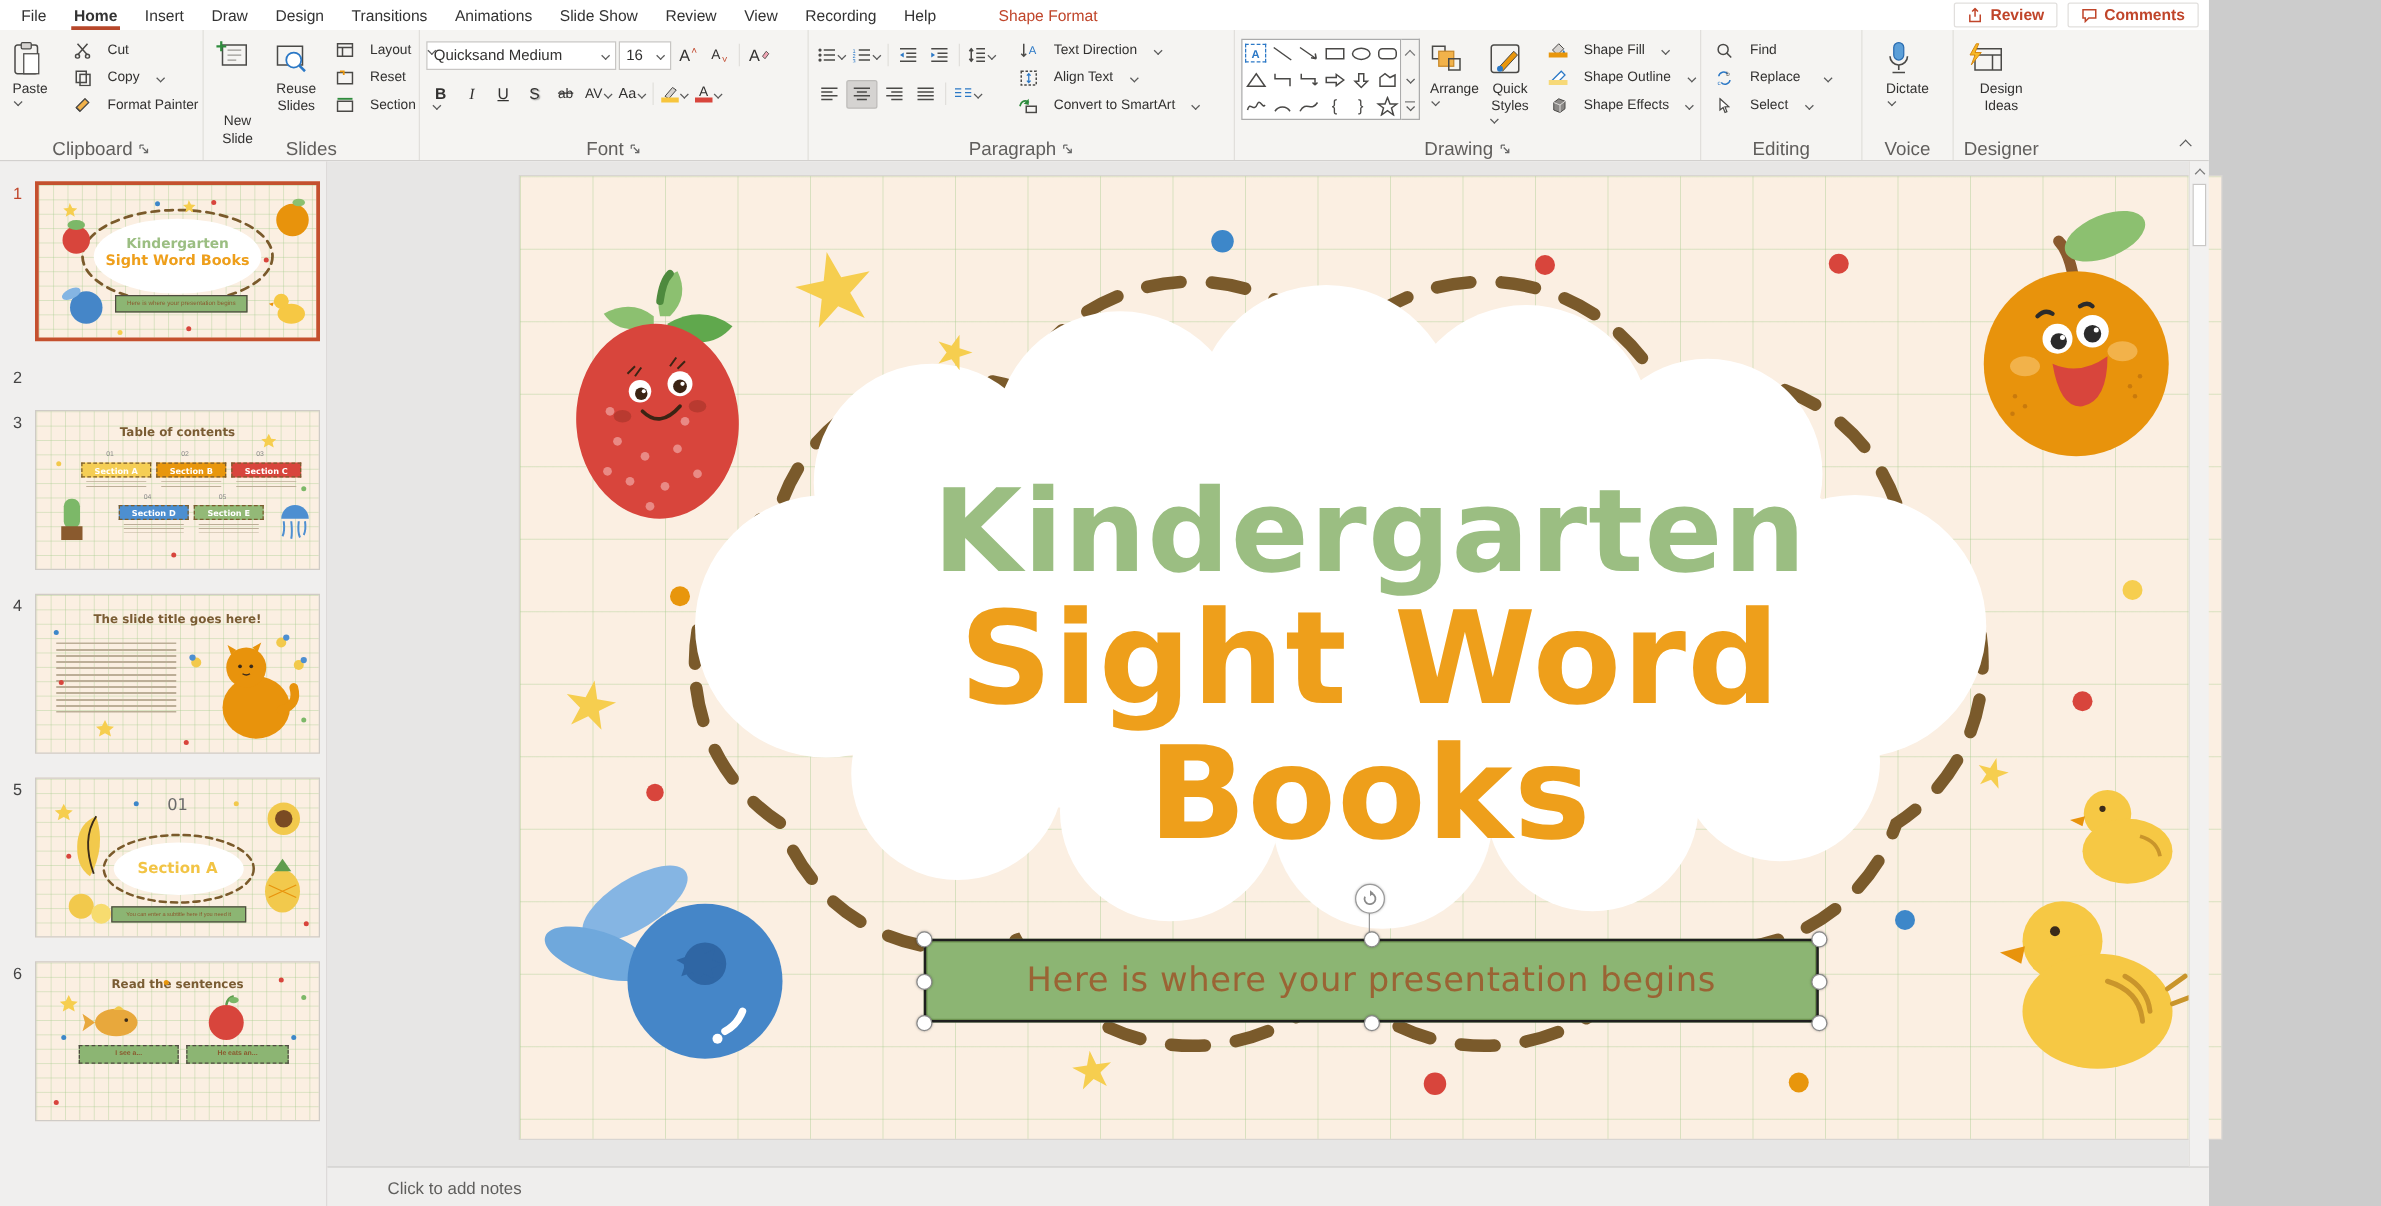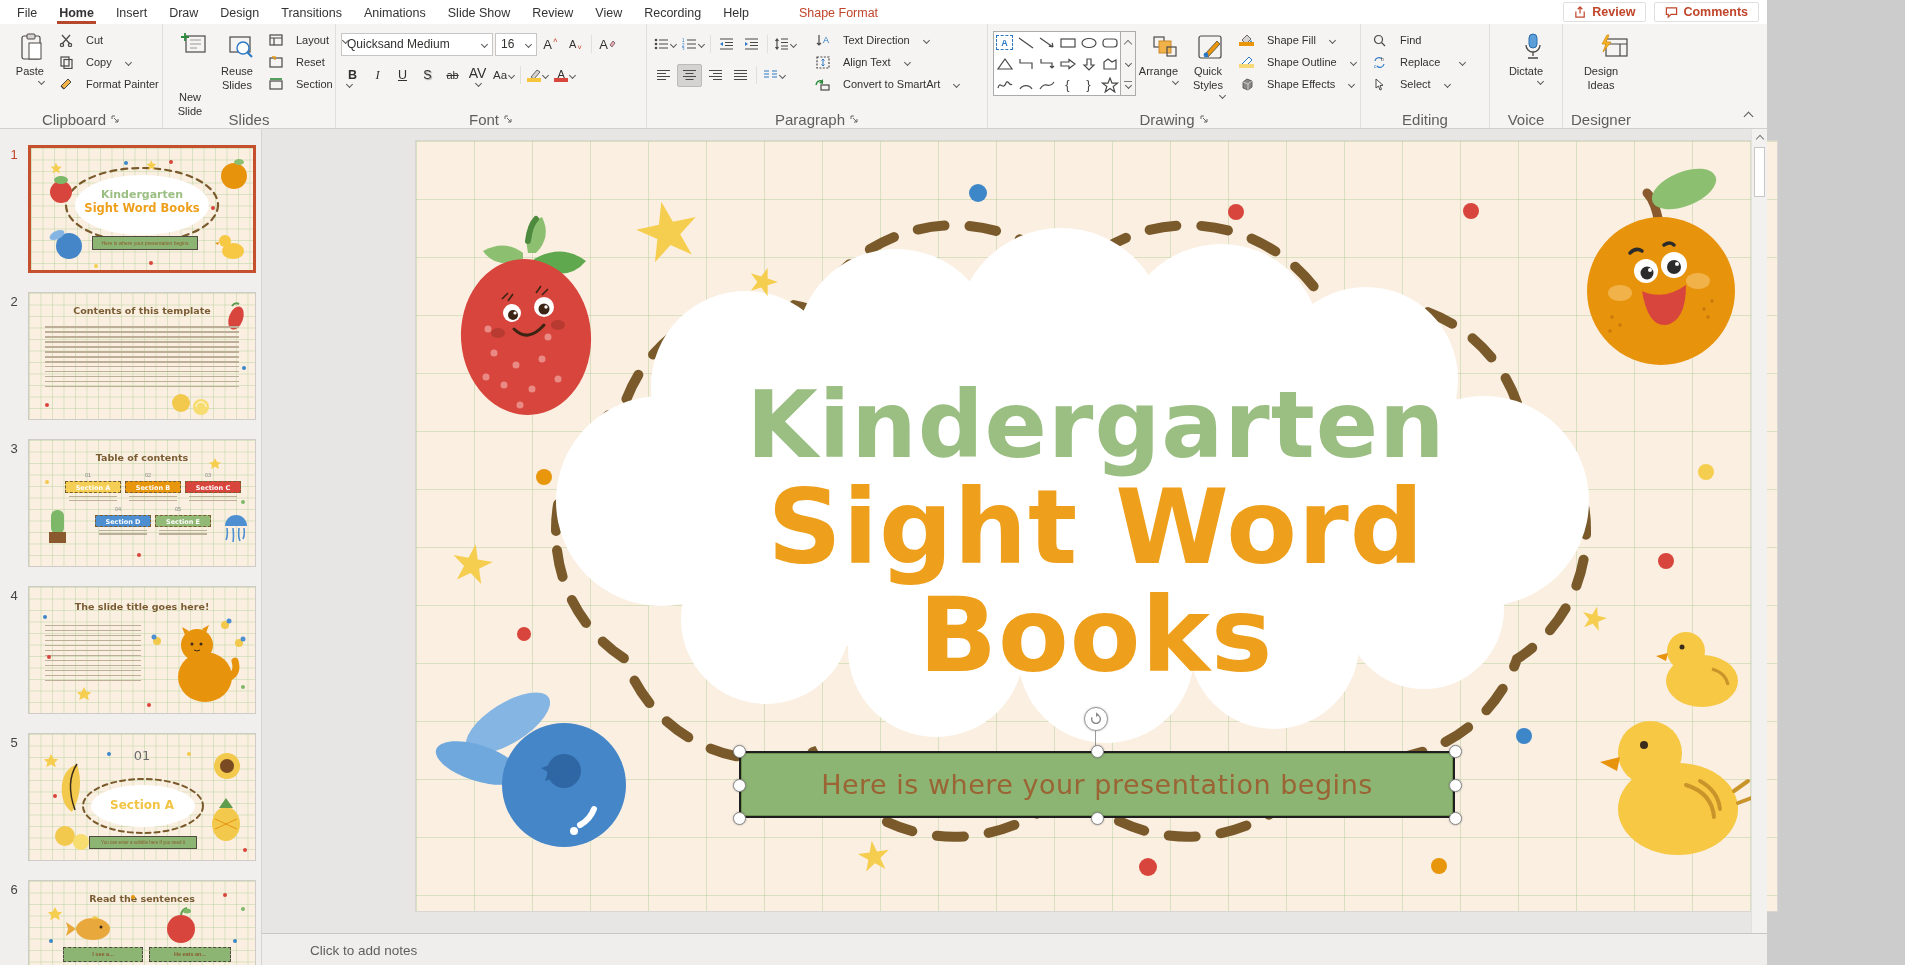"Paste" .bigbtn { align-items: flex-end -> flex-start }
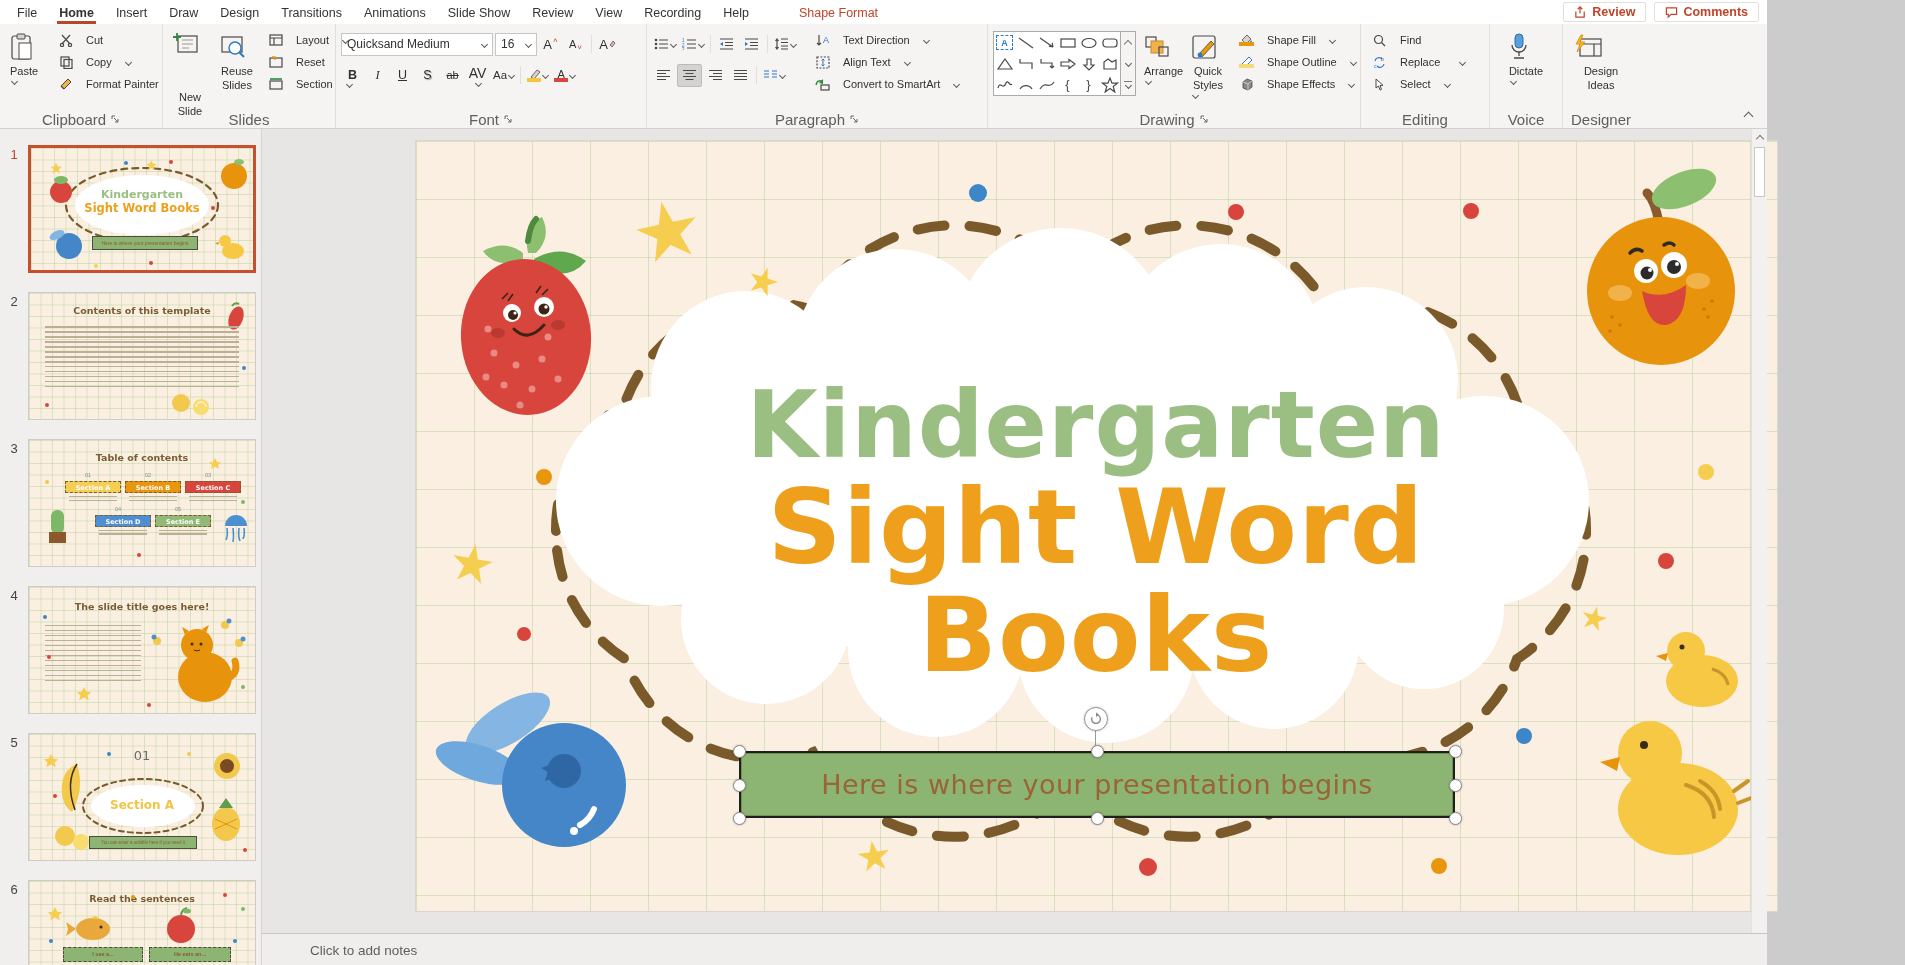"AV" div.tbtn { flex-direction: column -> none; font-size: 14px -> 11px }
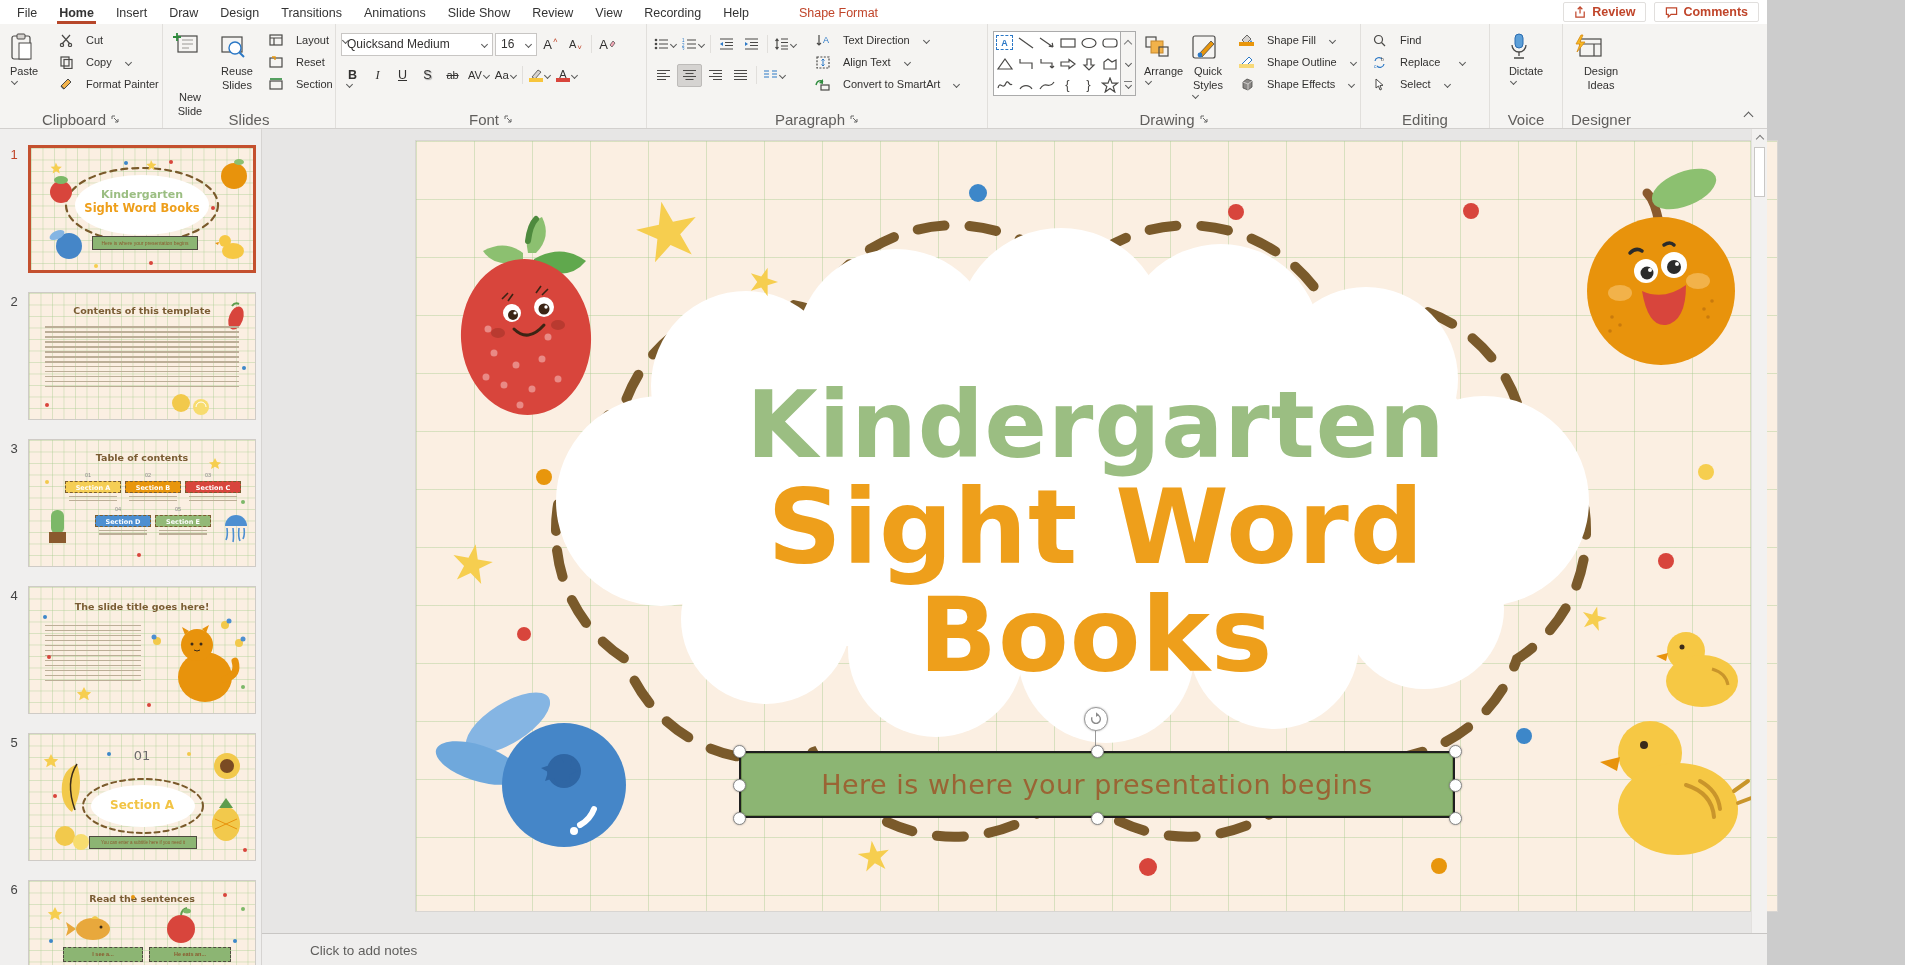"Contents of this template" div.thumb { html: <div> <div>Contents of this template</div> <svg> <ellipse></ellipse> <path></path> <circle></circle> <circle></circle> <path></path> <circle></circle> <circle></circle> </svg> <div></div> </div> -> none }
